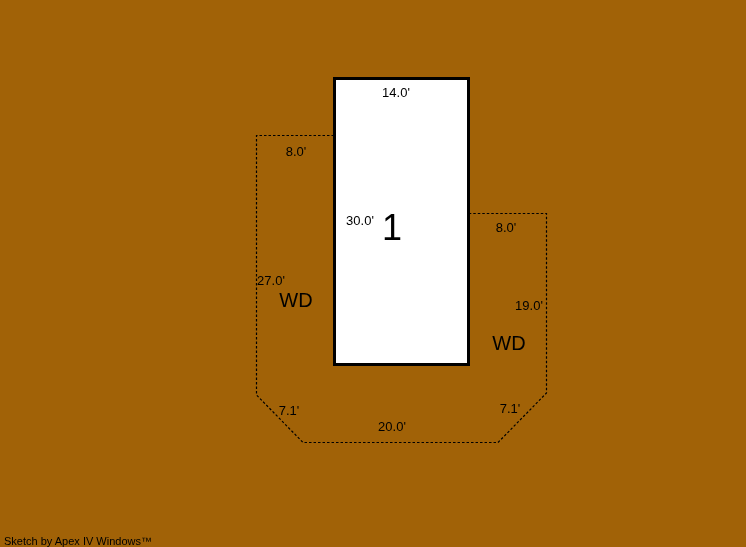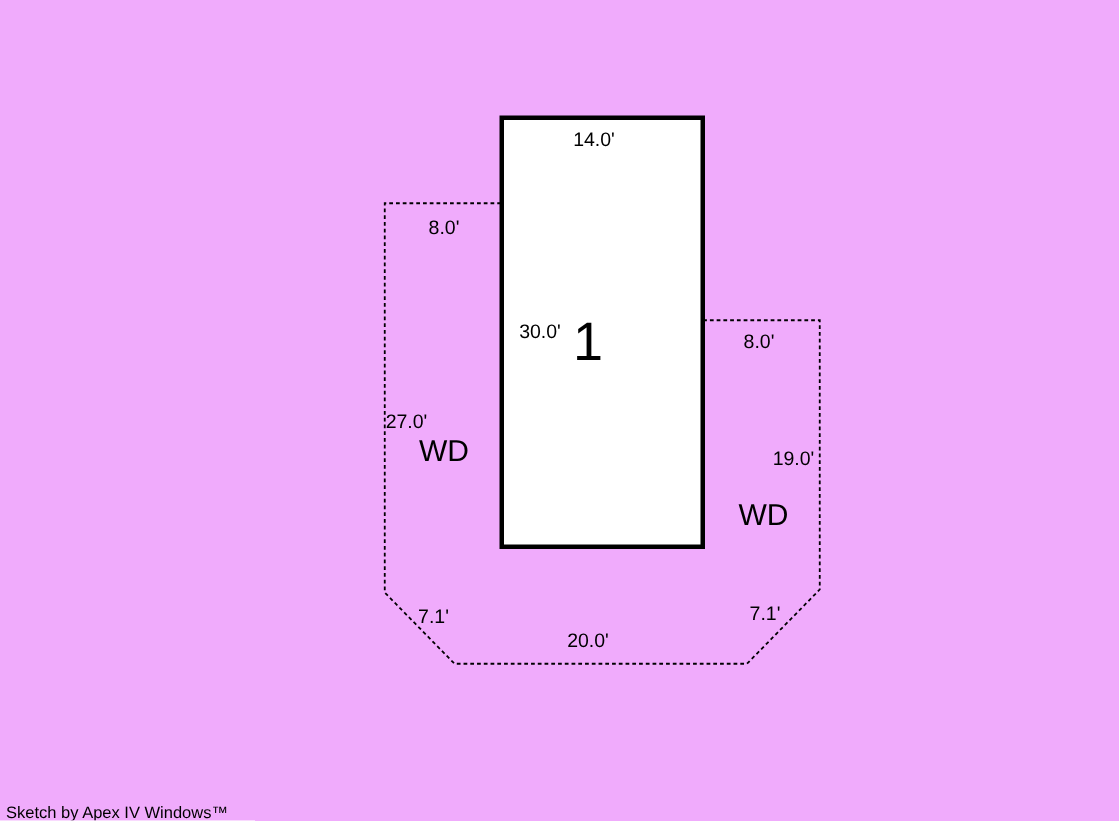"14.0'" .sketch-page { background: #f0abfc -> #a16207 }
